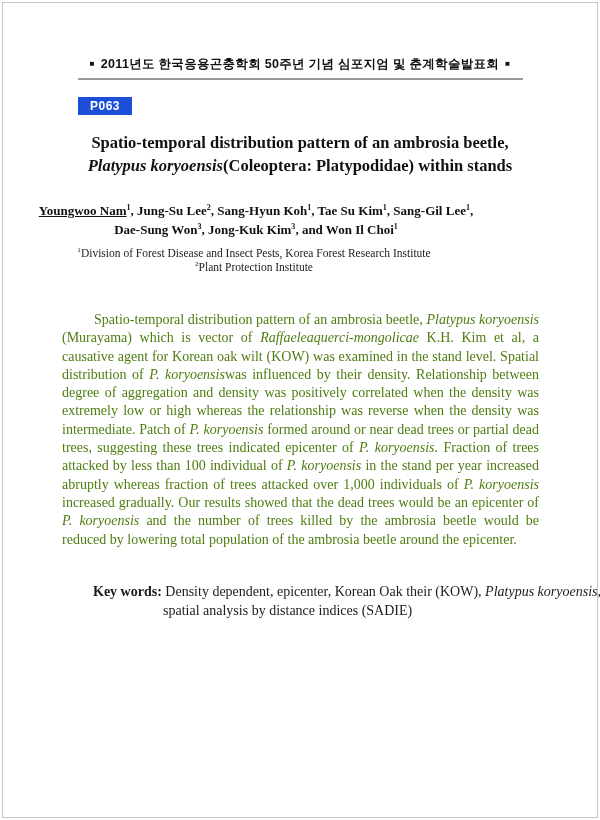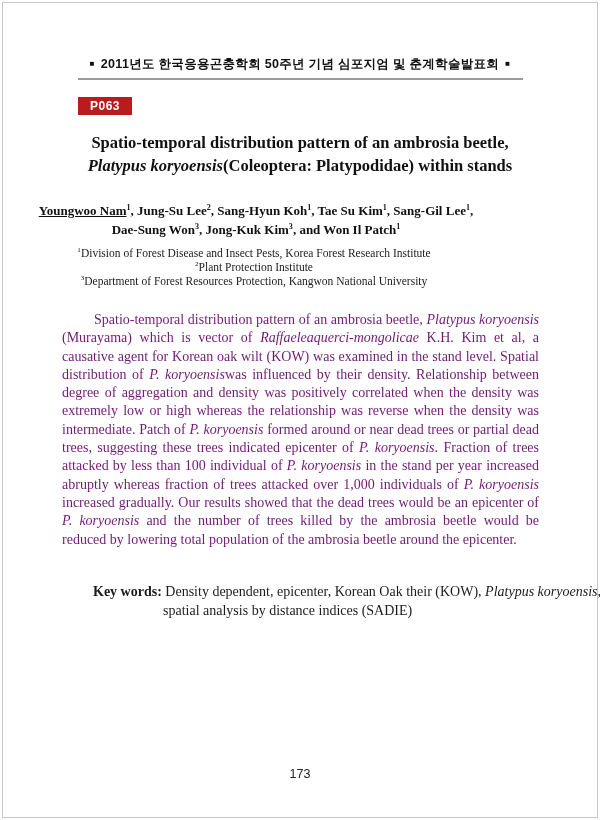"P063" .poster-badge { background: #b91c1c -> #1d4ed8 }
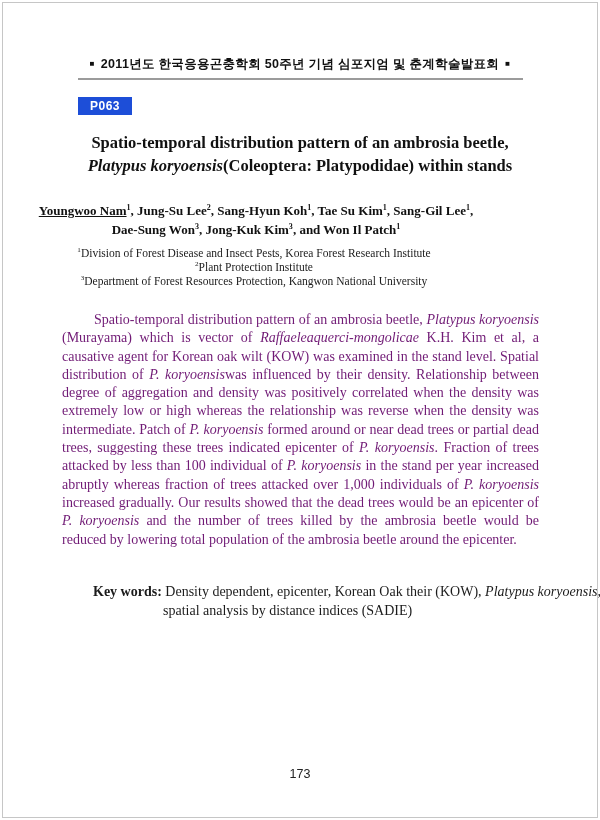", and Won Il Patch" span { text: Patch -> Choi }
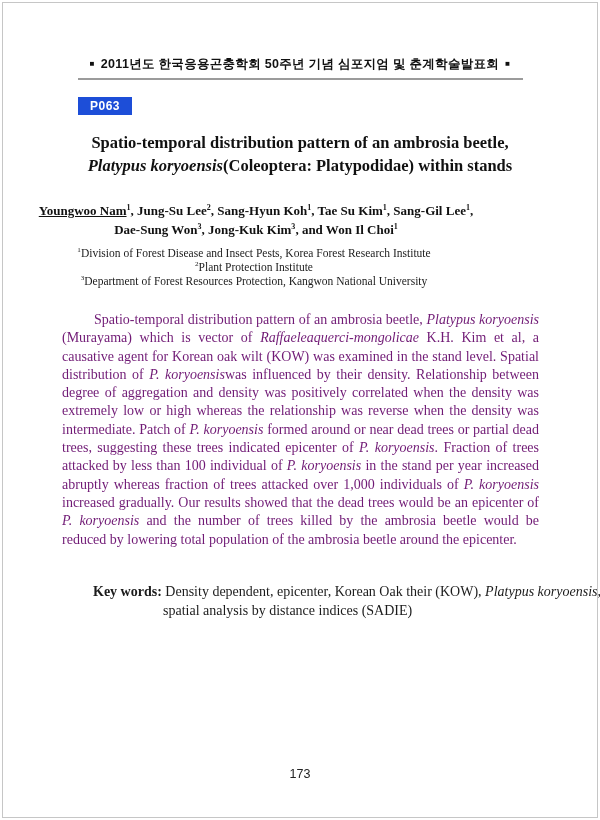"3Department of Forest Resources" div { html: <div><sup>3</sup><span>Department of Forest Resources Protection, Kangwon National University</span></div> -> none }
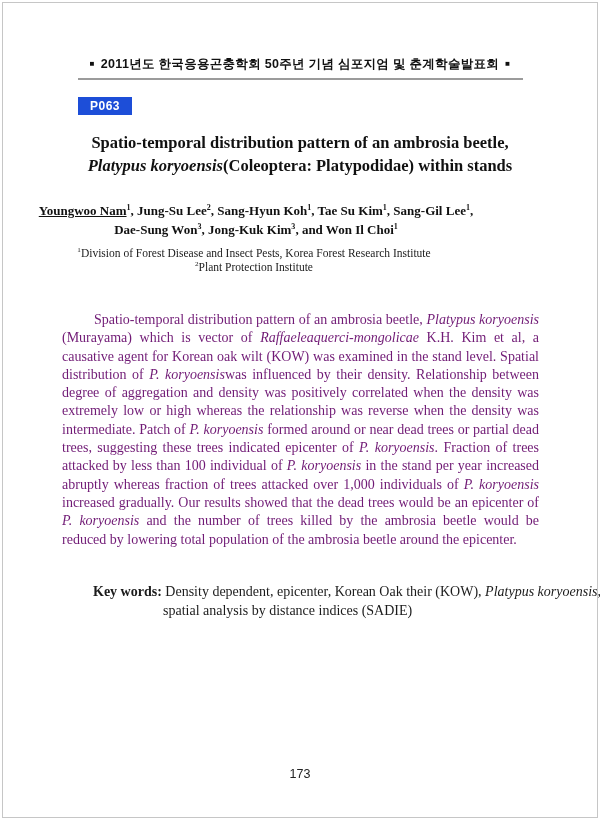"Spatio-temporal distribution pattern of an ambrosia beetle, Platypus" .abstract { color: #701a75 -> #4d7c0f }
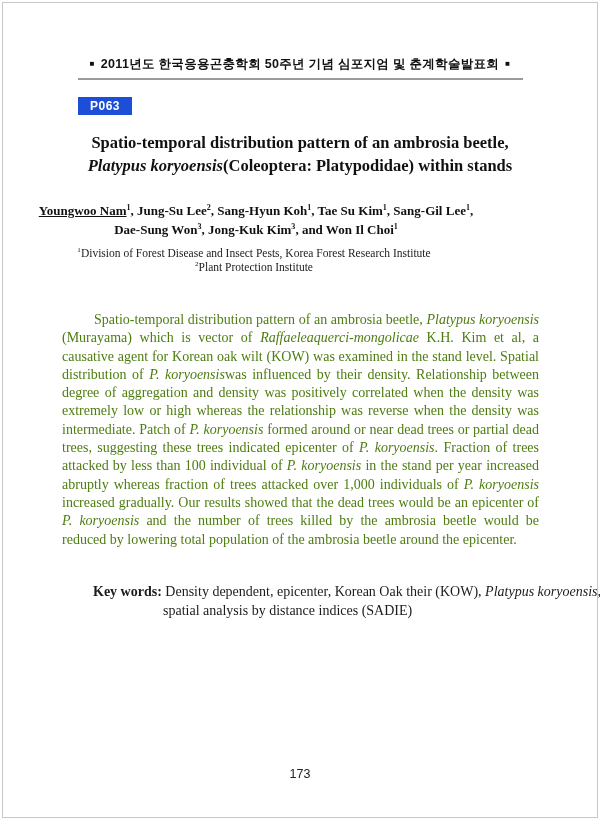"173" div.page-number { html: <div>173</div> -> none }
